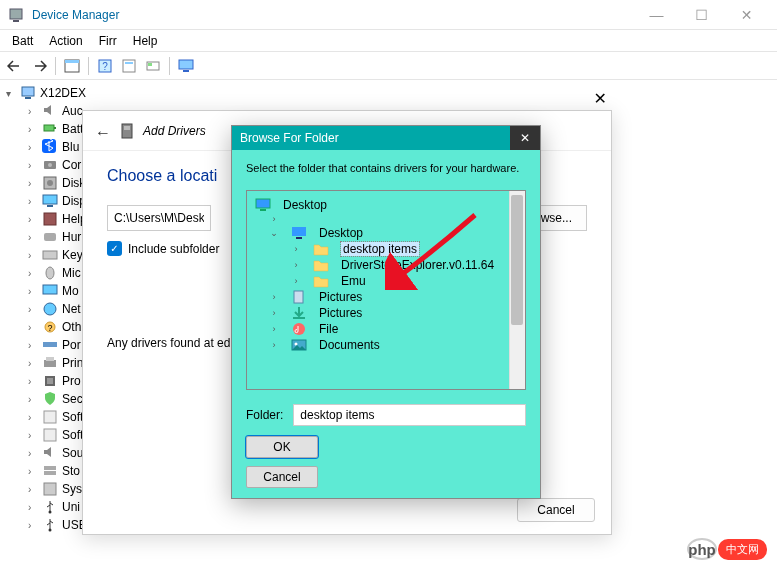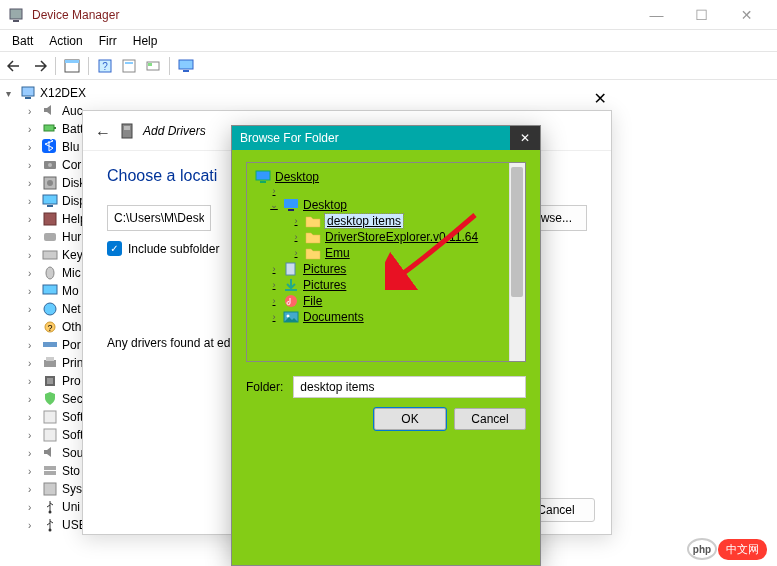"Device Manager" .titlebar .title { color: #7f1d1d -> #0369a1 }
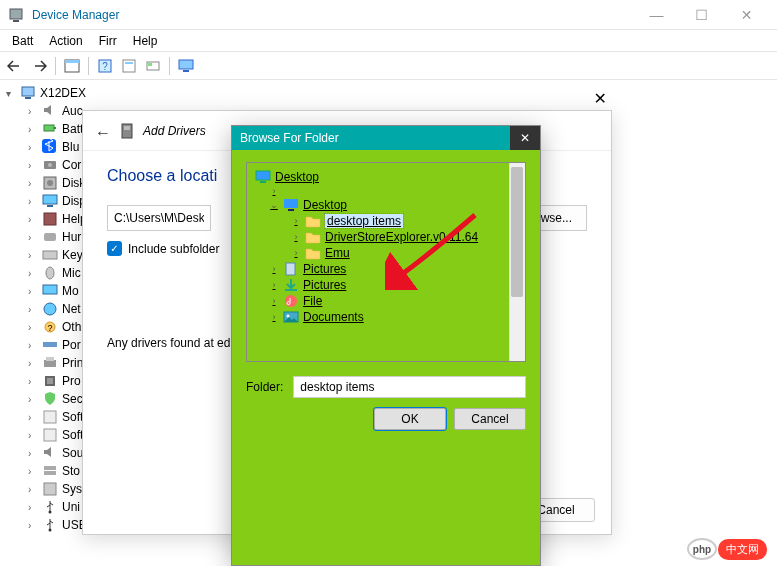"Browse For Folder" .browse-dialog { background: #84cc16 -> #5eead4; height: 441px -> 374px }
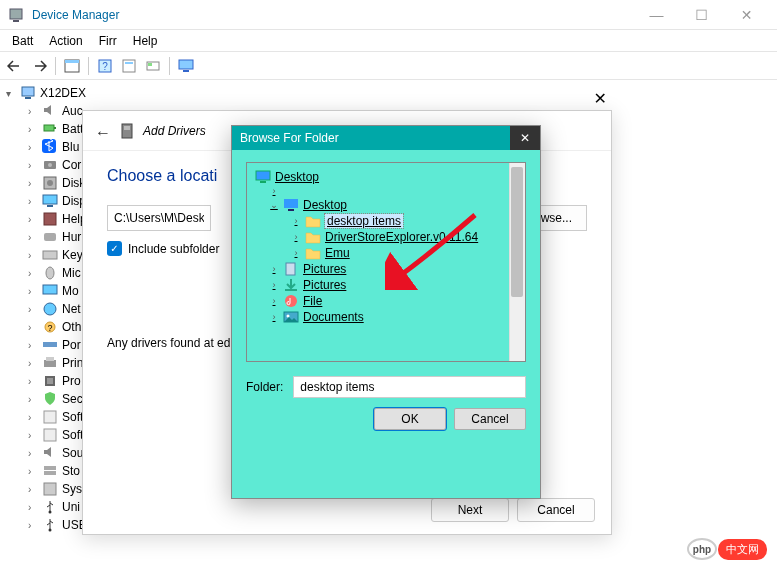"Select the folder that contains" div.binstr { html: none -> <div>Select the folder that contains drivers for your hardware.</div> }
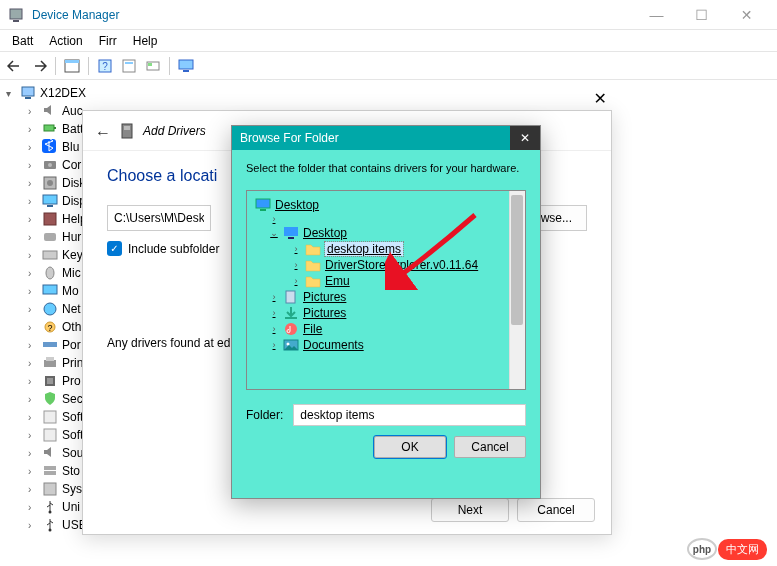"Desktop" .ft-item { gap: 4px -> 12px; text-decoration: underline -> none }
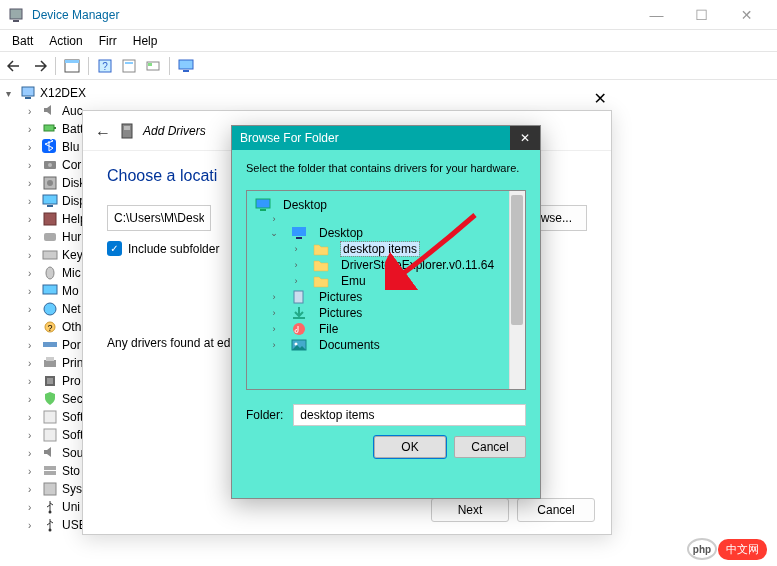"OK" .bfooter { flex-direction: none -> column }
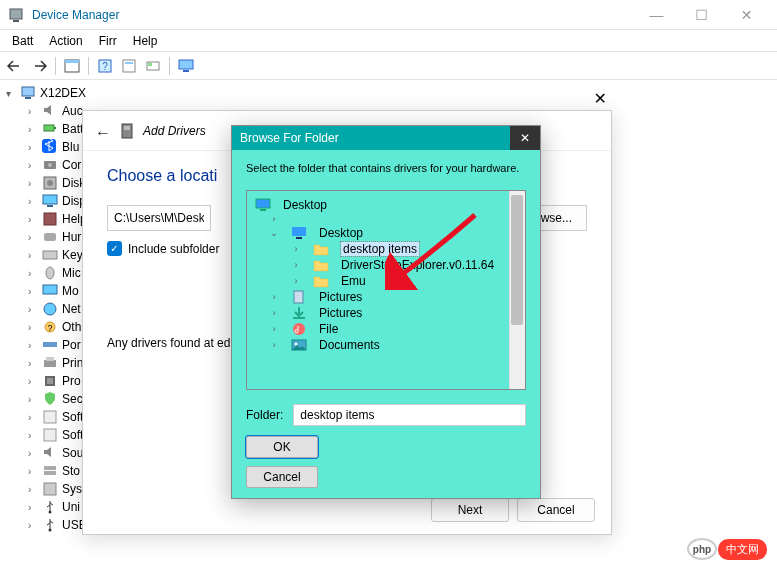"Next" button { html: <button>Next</button> -> none }
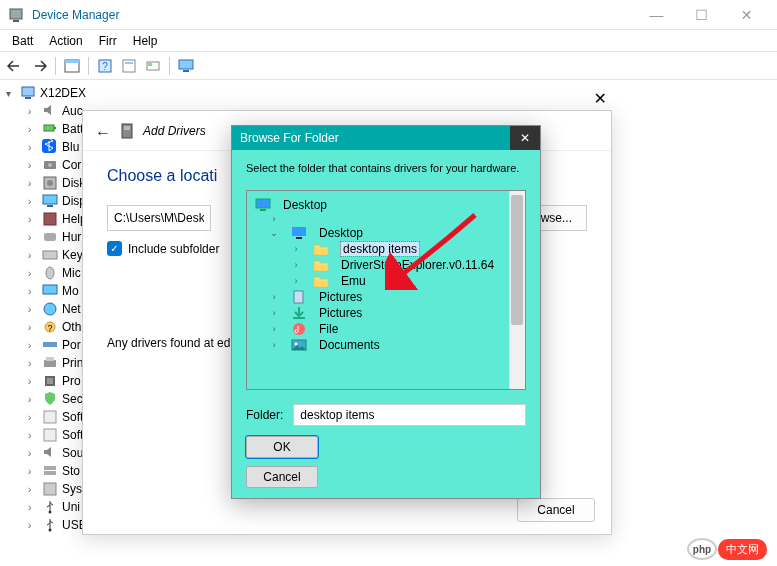"php" .wm-php { font-size: 10px -> 15px }
